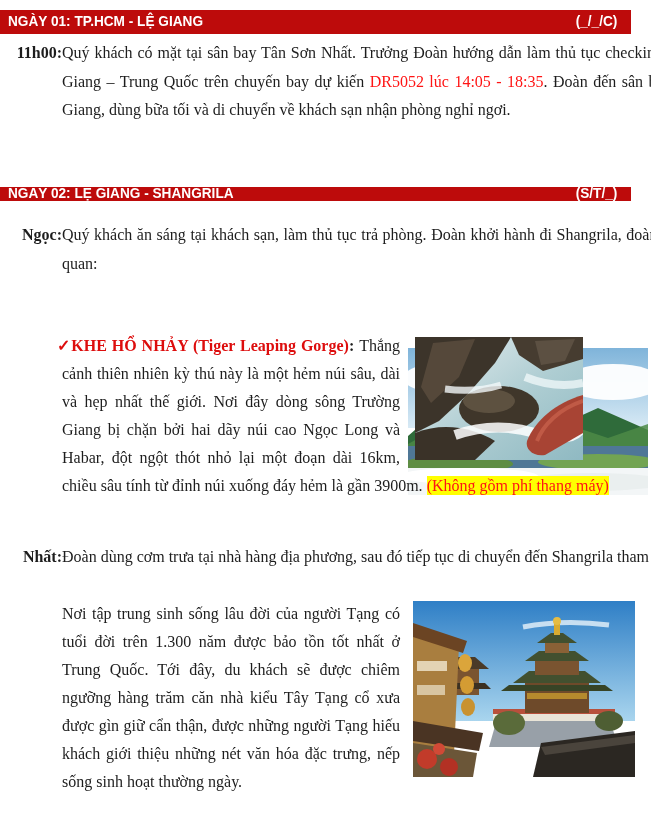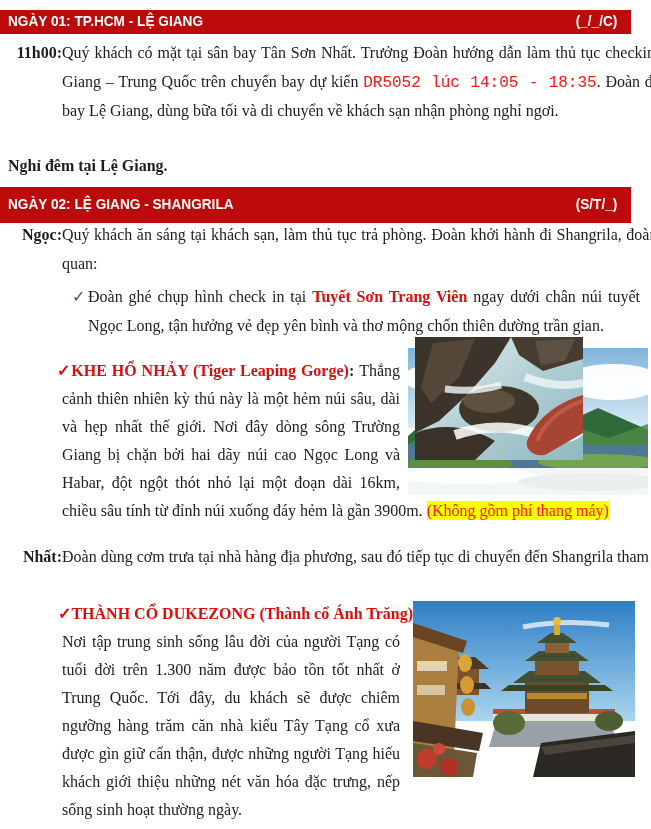"DR5052 lúc 14:05 - 18:35" .red { font-family: Liberation Mono, monospace -> none }
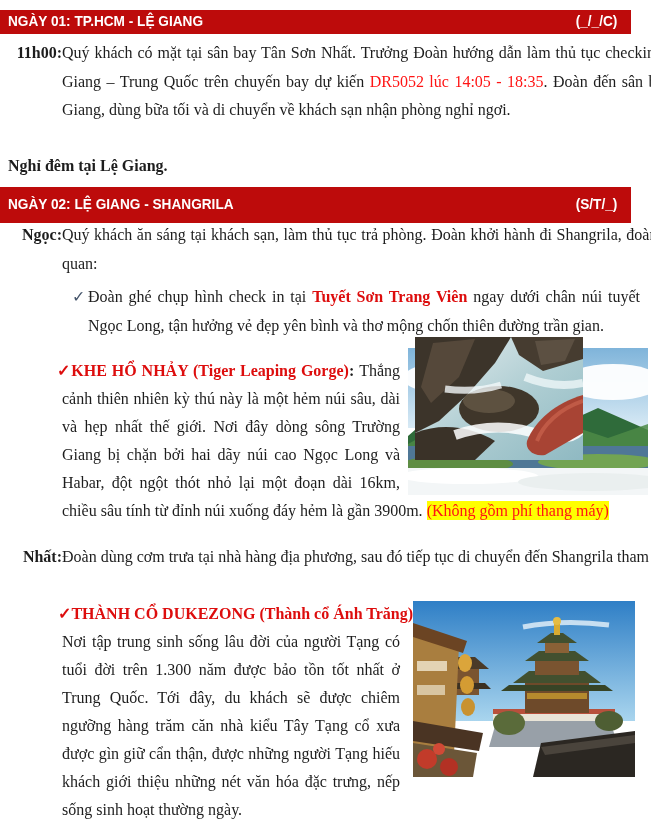"Nghỉ đêm tại Lệ Giang." div.para { html: <div>Nghỉ đêm tại Lệ Giang.</div> -> none }
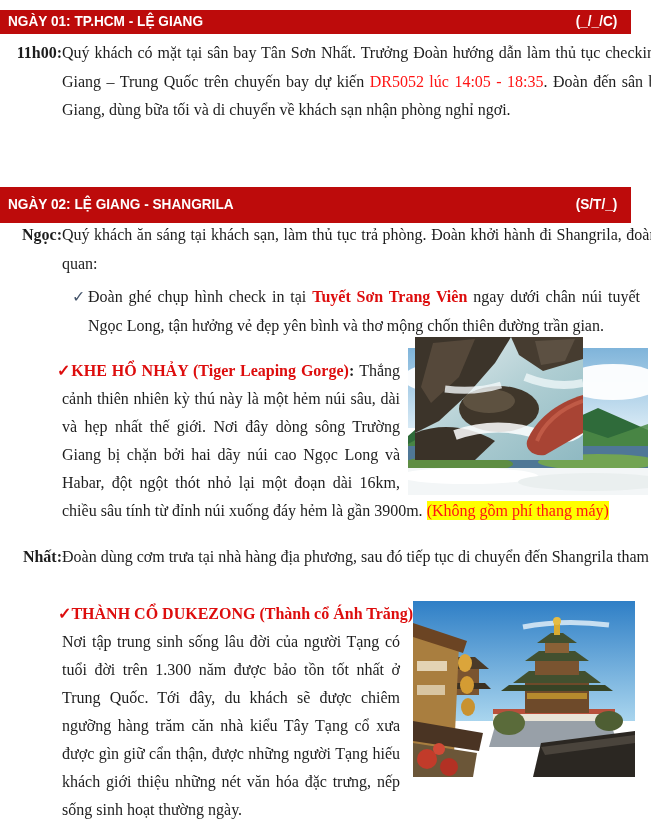"NGÀY 02: LỆ GIANG -" #daybar-2 { height: 36px -> 14px }
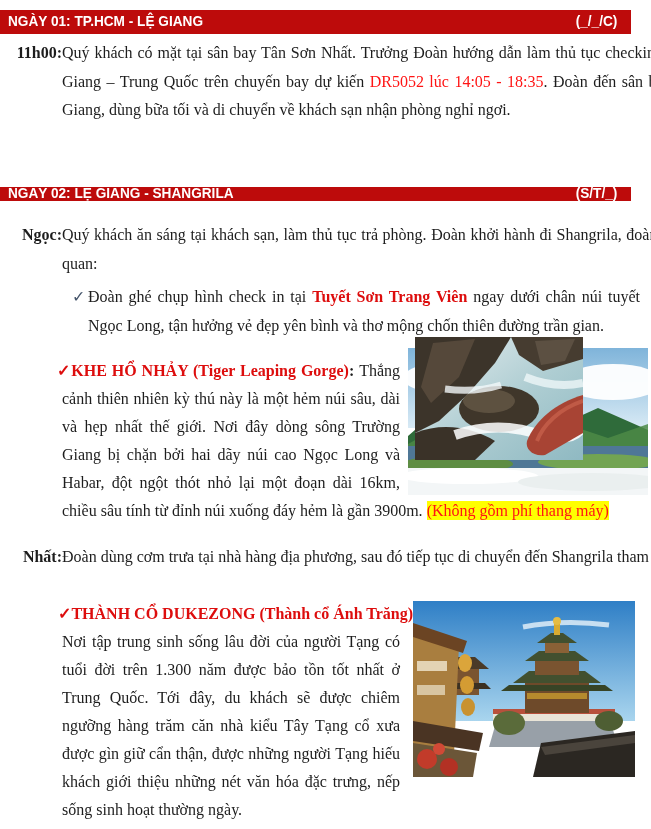"✓ Đoàn ghé chụp hình" div.para { html: <div> <span>✓</span><span>Đoàn ghé chụp hình check in tại </span><span>Tuyết Sơn Trang Viên</span><span> ngay dưới chân núi tuyết Ngọc Long, tận hưởng vẻ đẹp yên bình và thơ mộng chốn thiên đường trần gian.</span> </div> -> none }
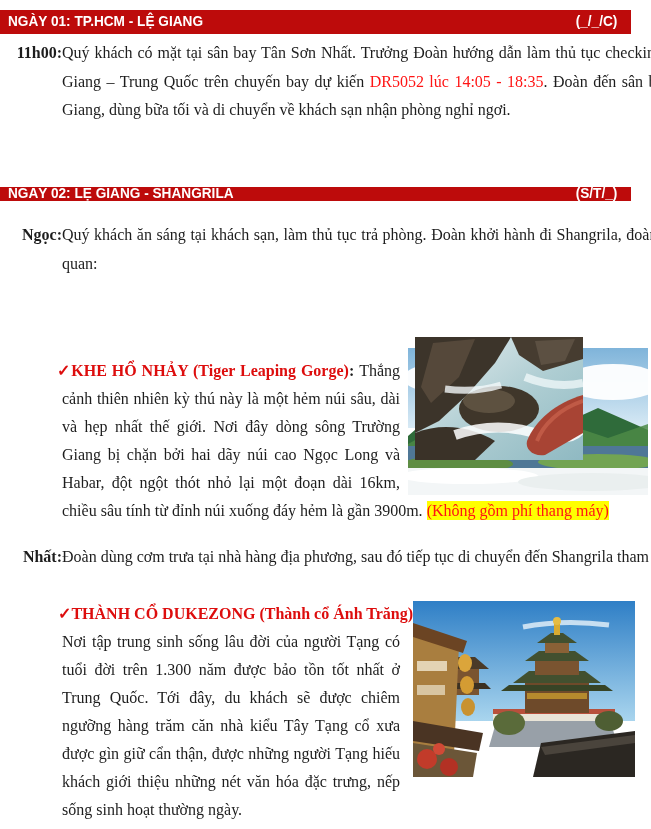"✓KHE HỔ NHẢY (Tiger Leaping" #bullet-gorge { top: 357px -> 332px }
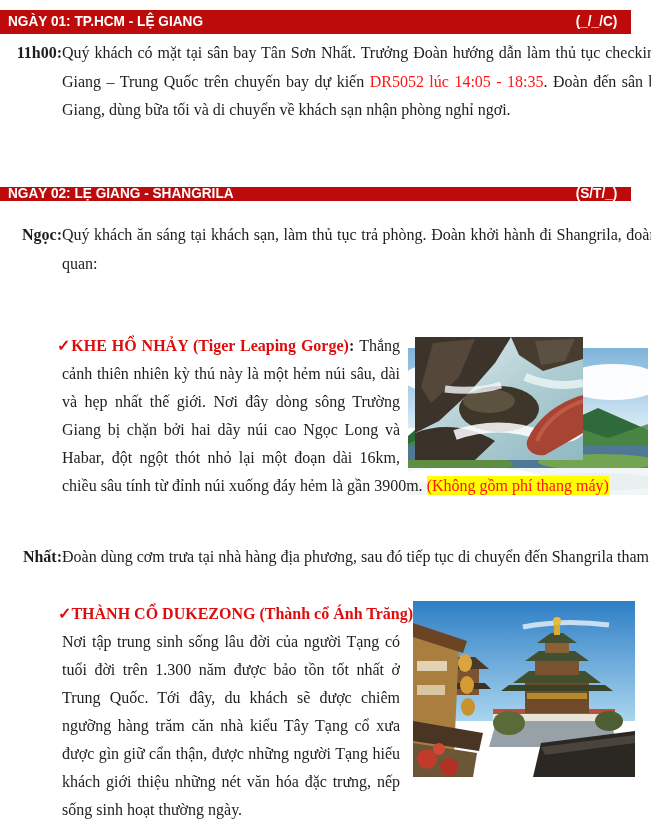"✓THÀNH CỔ DUKEZONG (Thành cổ" span.block-title { html: <span><span>✓</span><span>THÀNH CỔ DUKEZONG (Thành cổ Ánh Trăng)</span></span> -> none }
